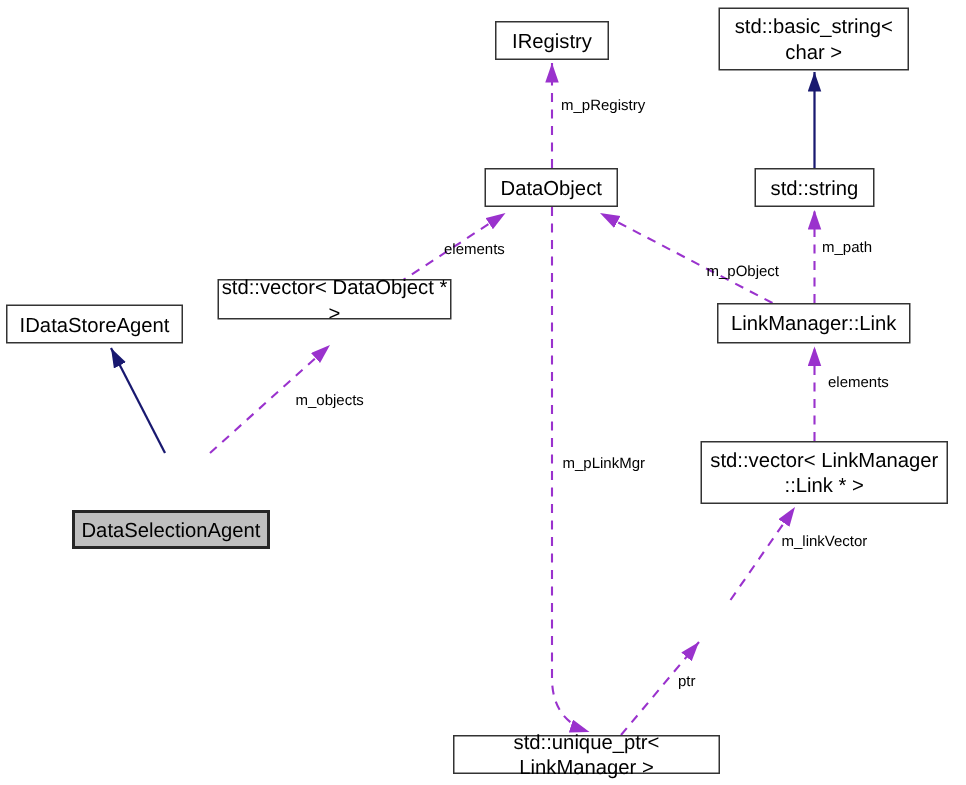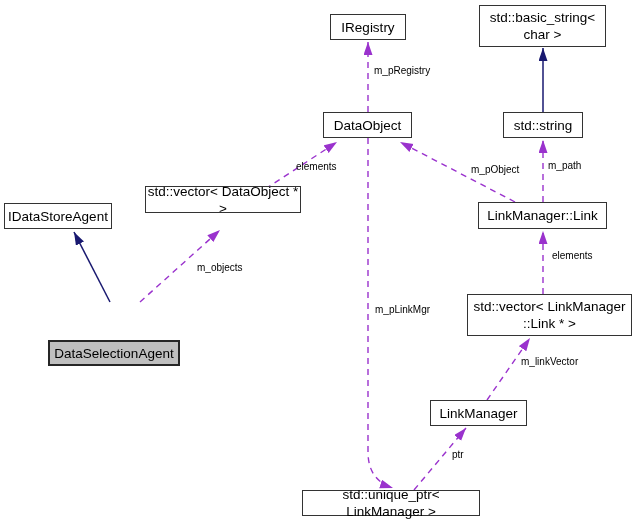"m_pObject" span.elabel { top: 164px -> 176px }
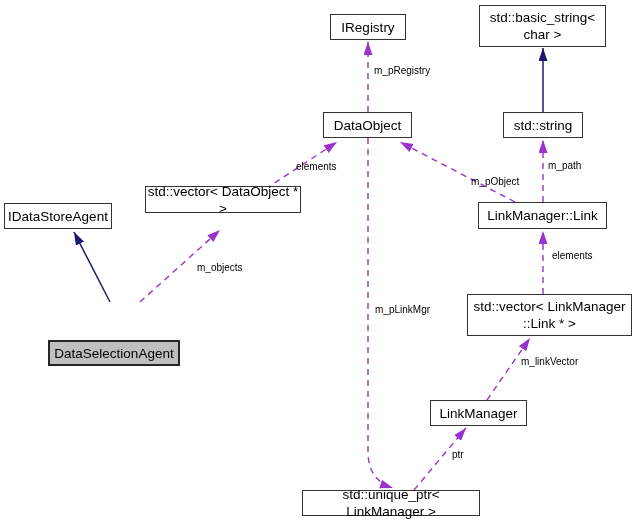"IDataStoreAgent" div.node { width: 108px -> 118px }
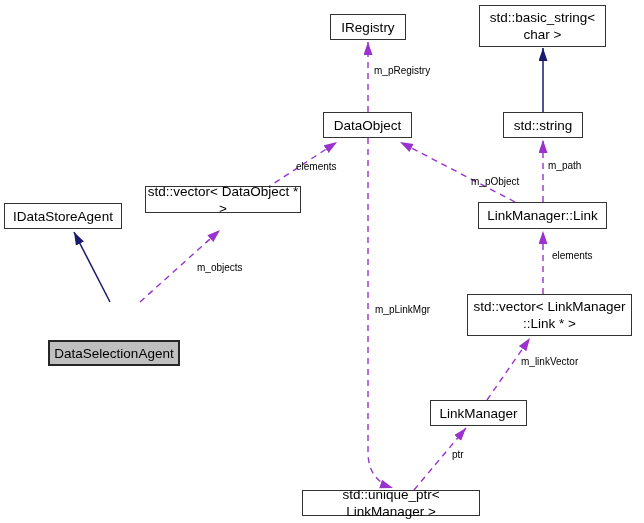"LinkManager" div.node { html: <div>LinkManager</div> -> none }
